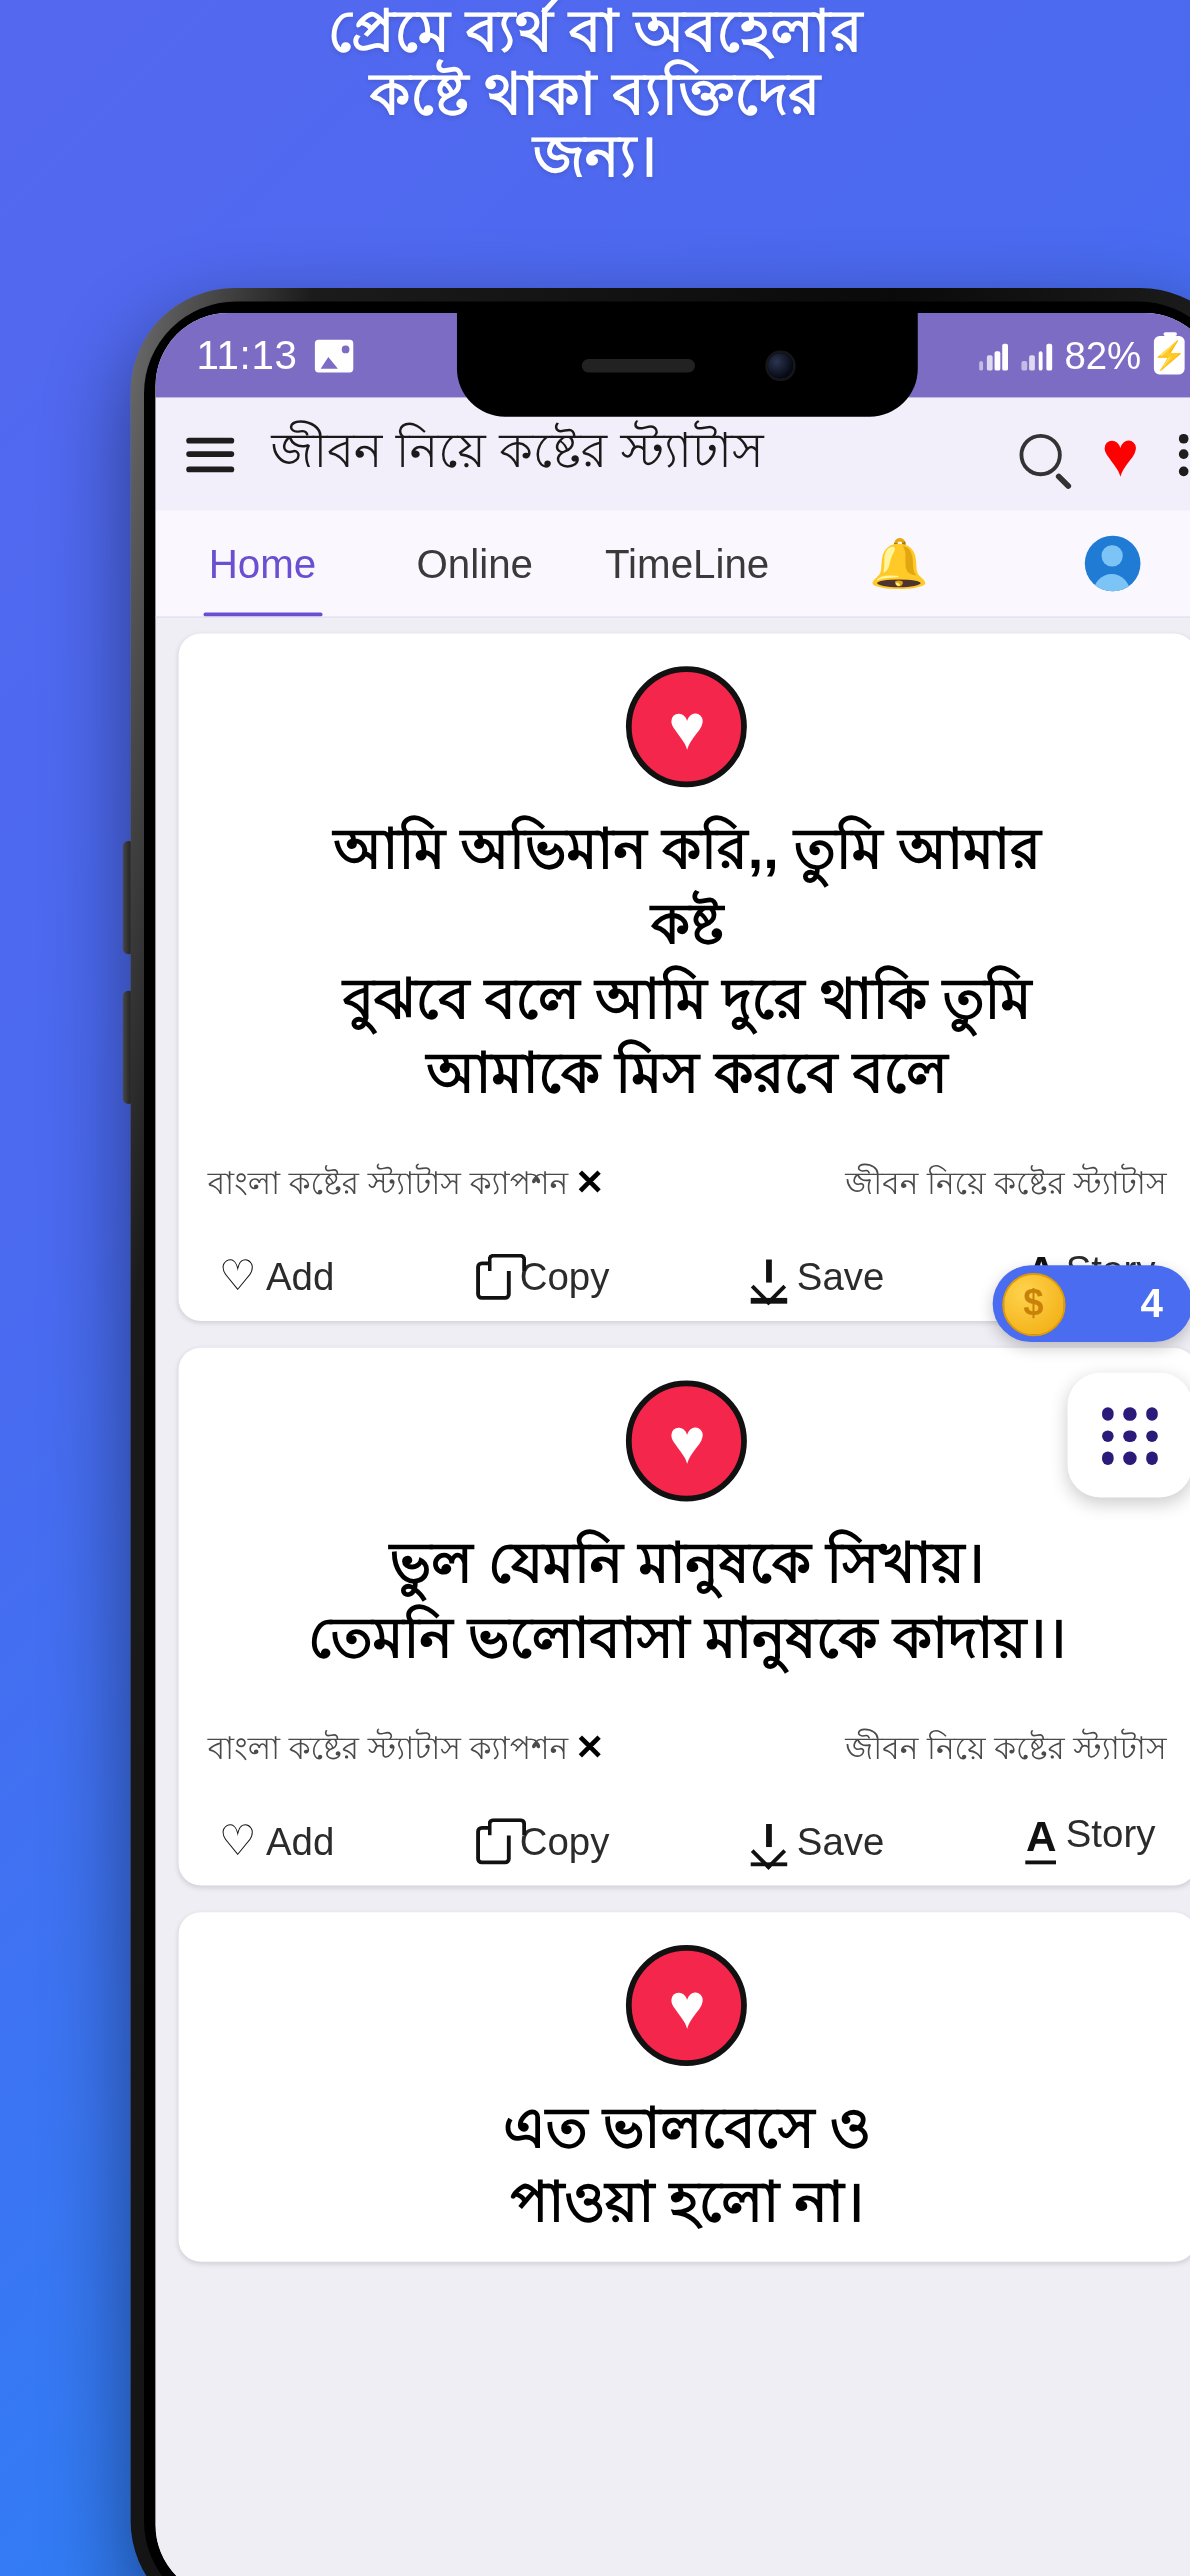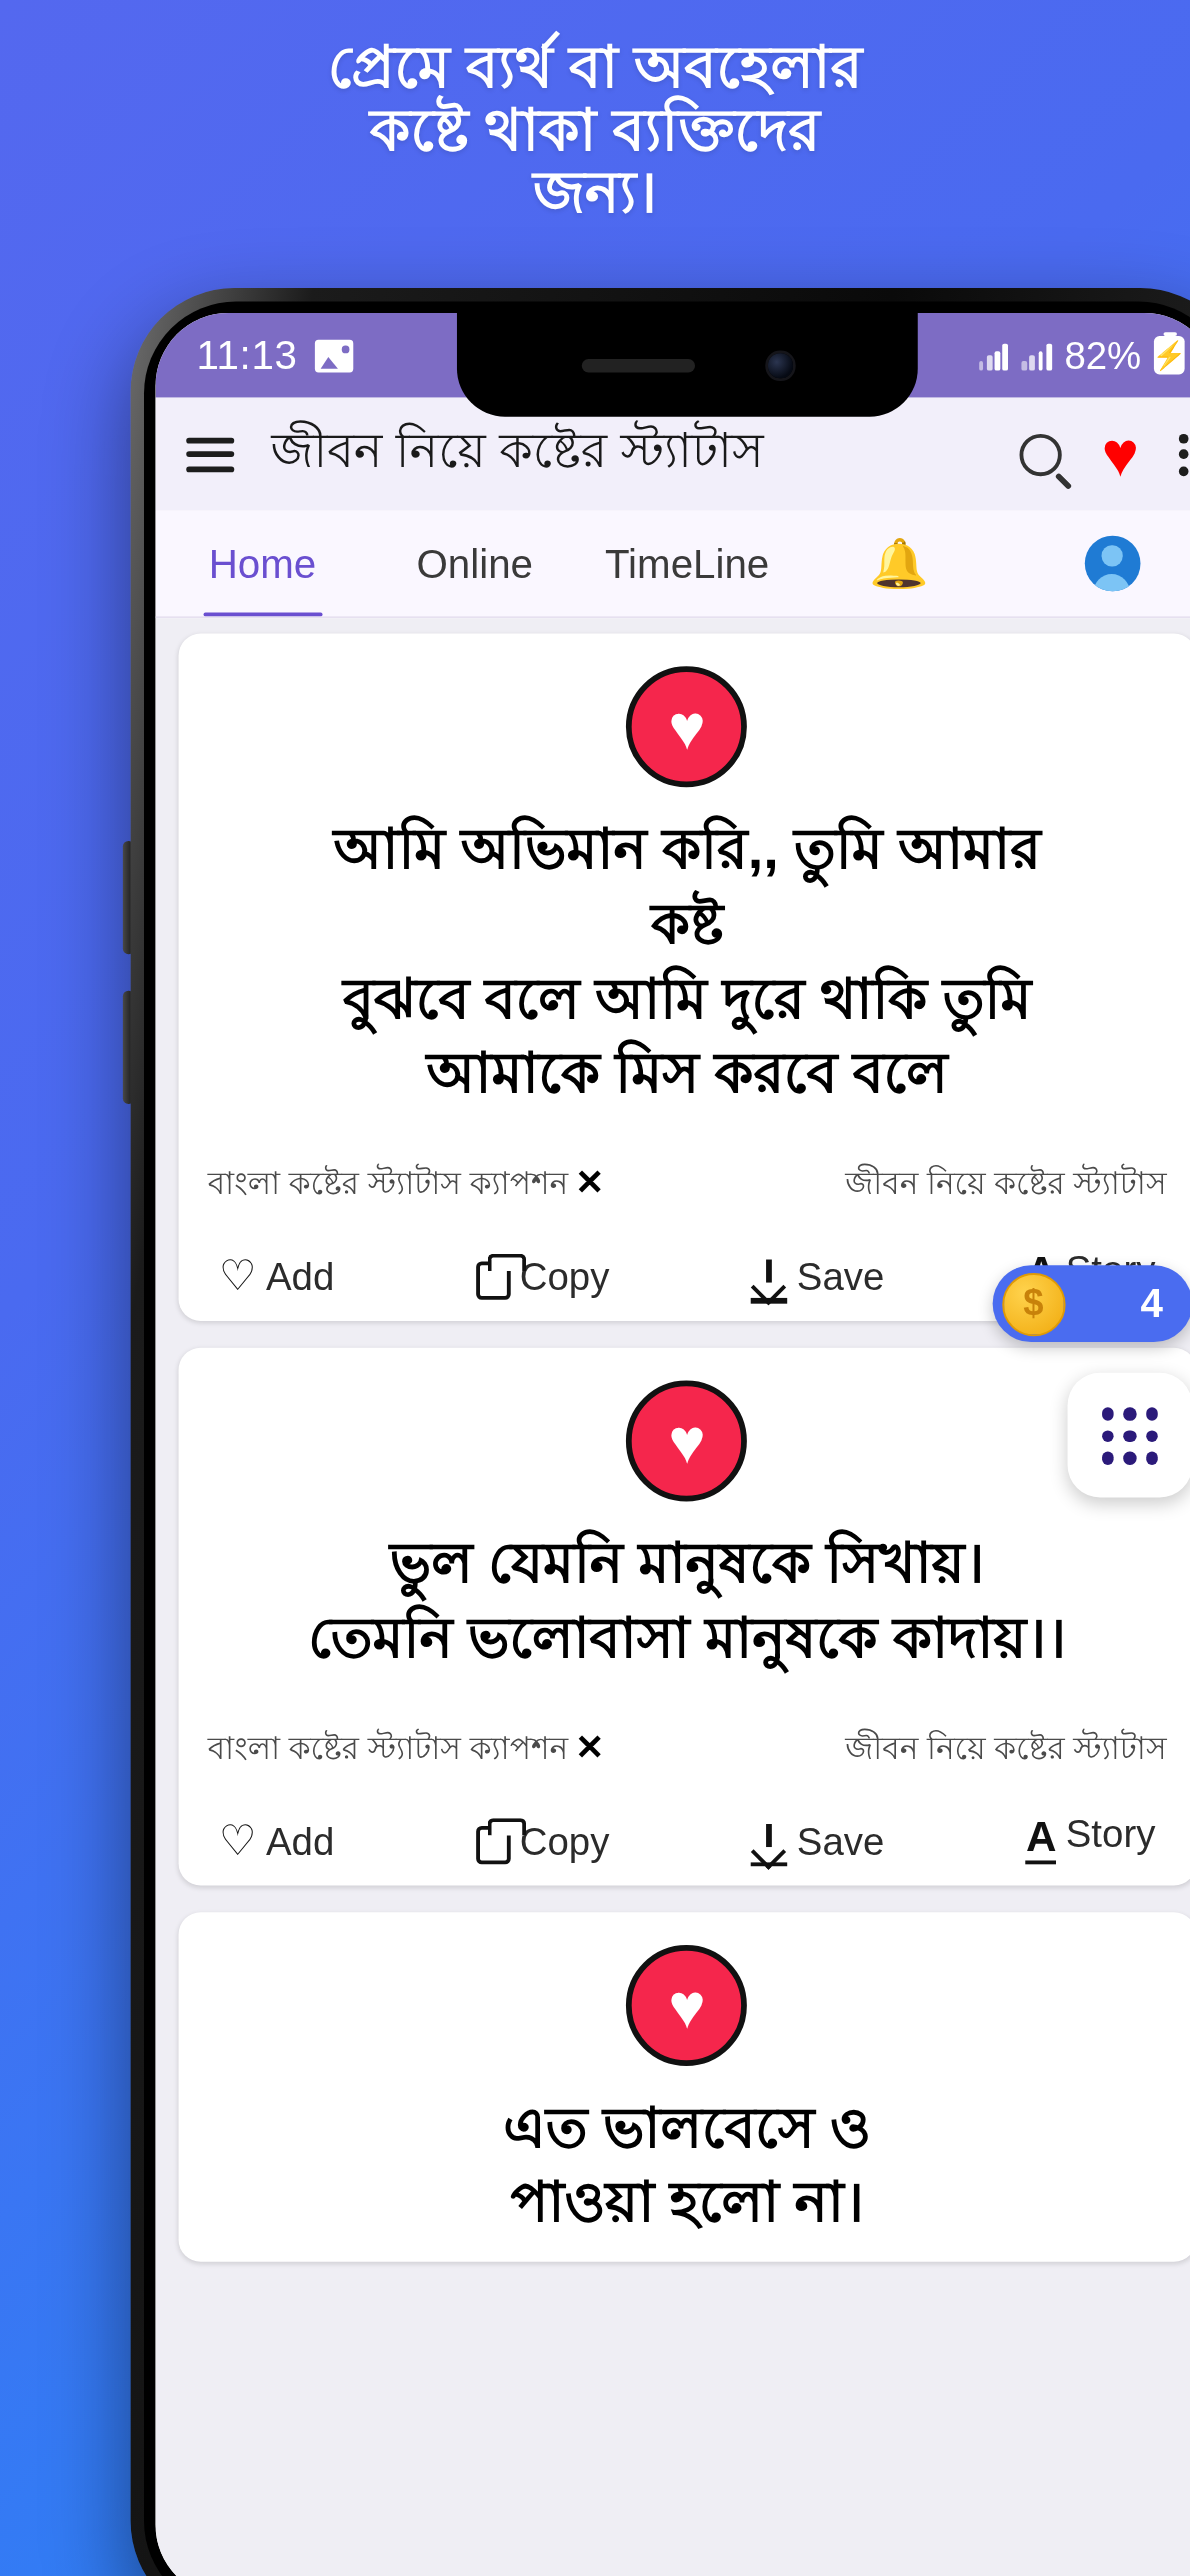"প্রেমে ব্যর্থ বা অবহেলার" .promo { padding-top: 36px -> none }
